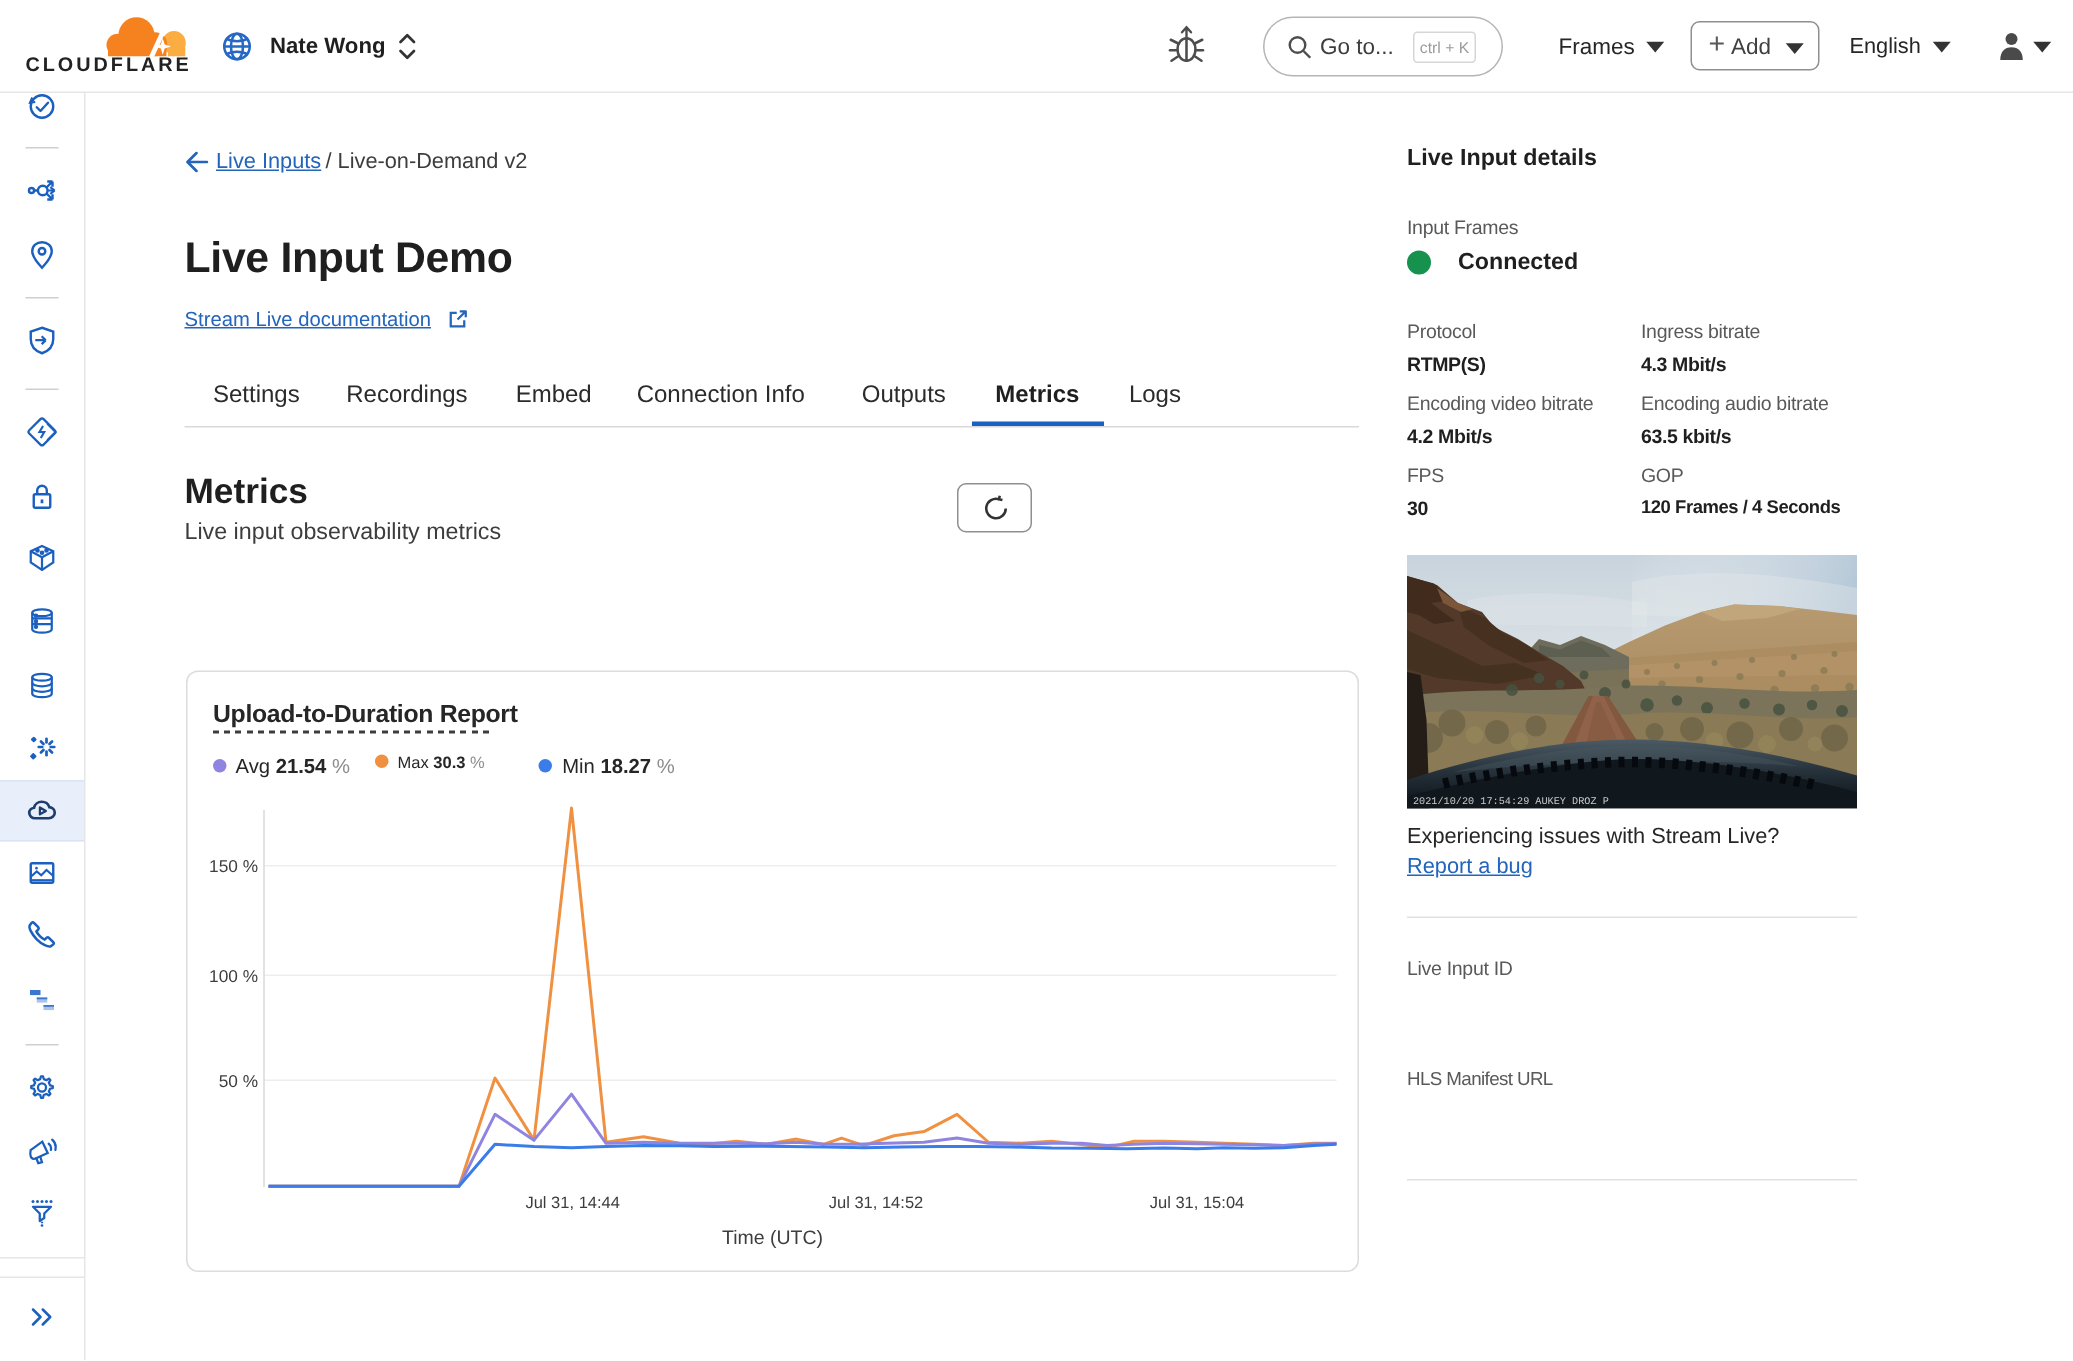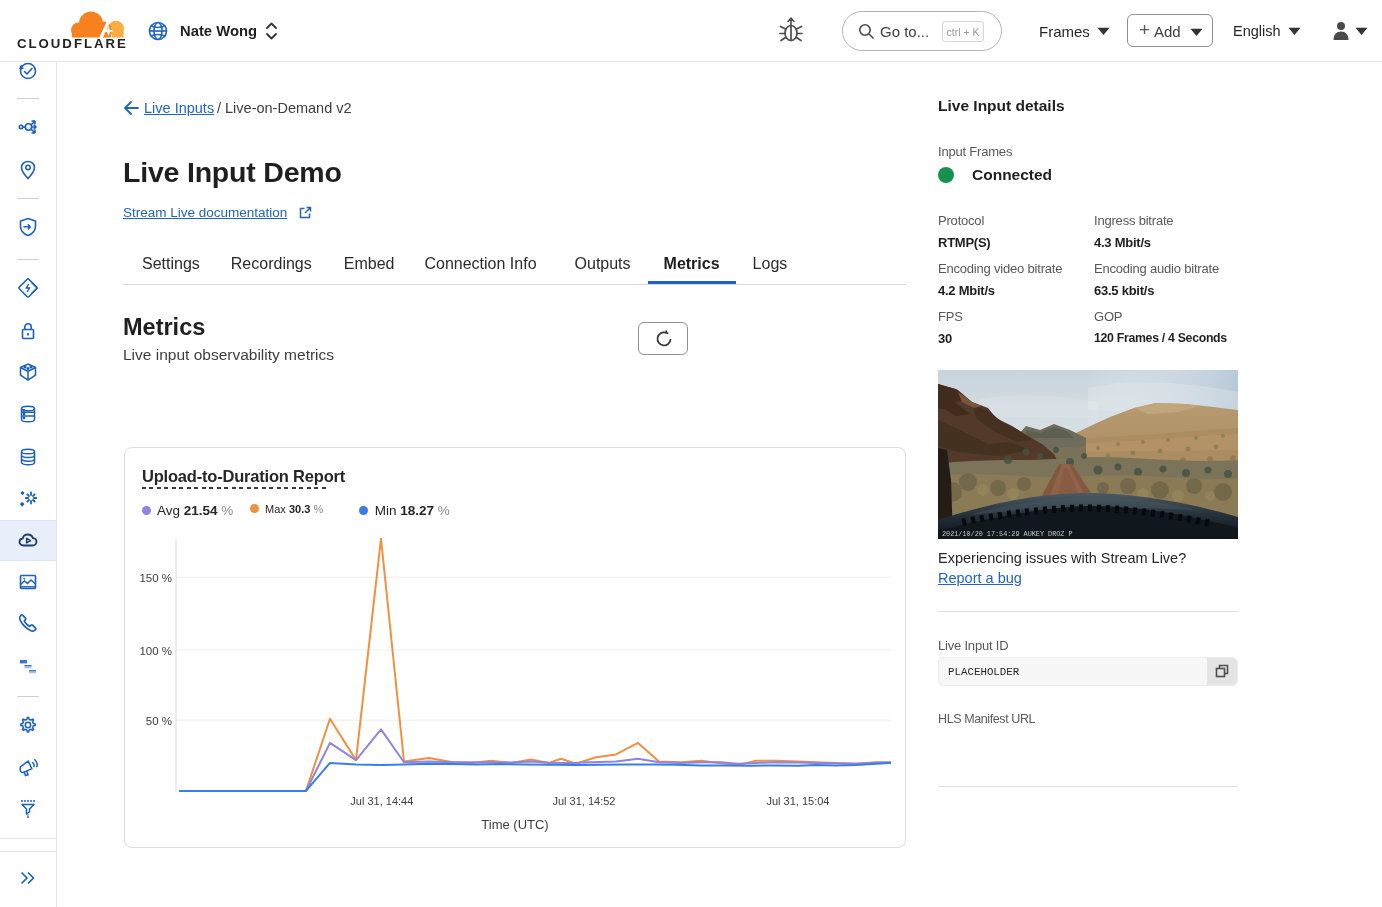"PLACEHOLDER" div.mono-box { html: <div> <span>PLACEHOLDER</span> <div> <svg> <path></path> <rect></rect> </svg> </div> </div> -> none }
